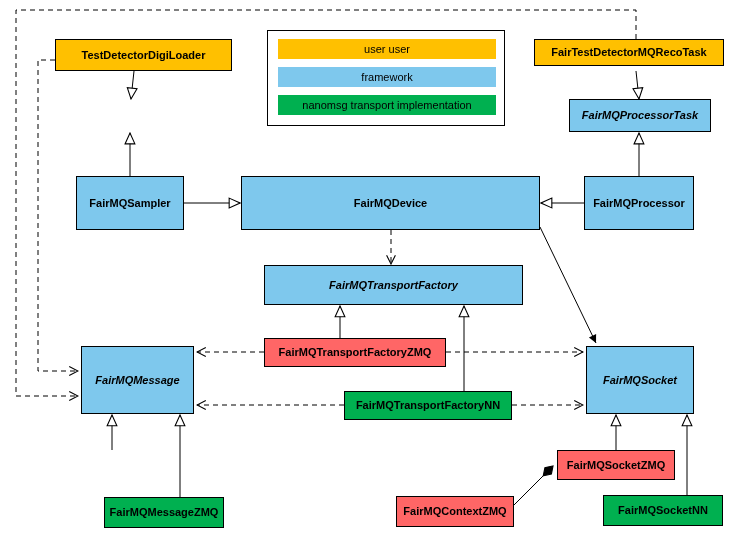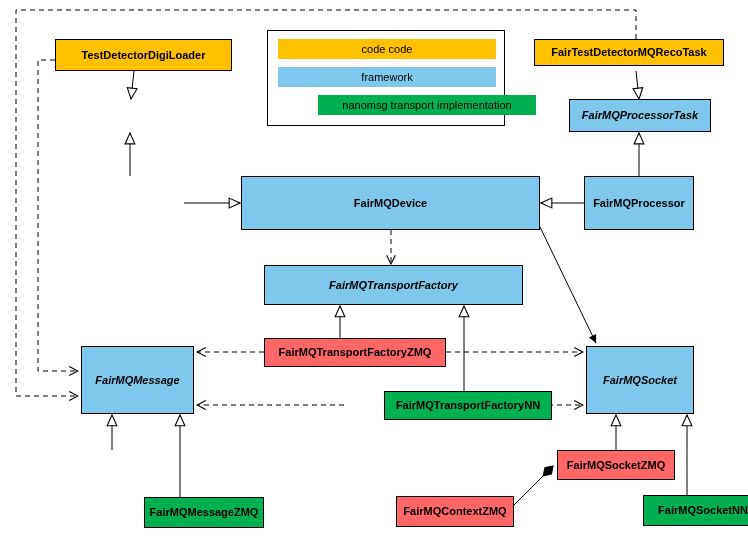"code code" div.legend-row { text: code code -> user user }
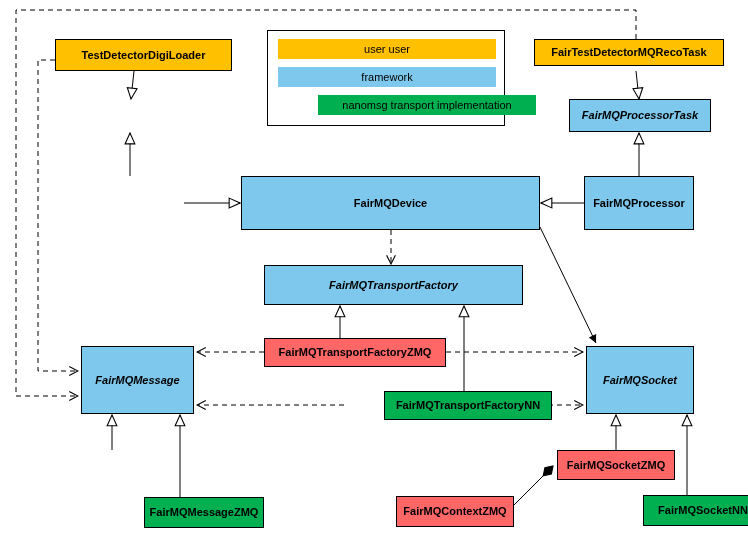"nanomsg transport implementation" .fill-nn { margin-left: 40px -> none }
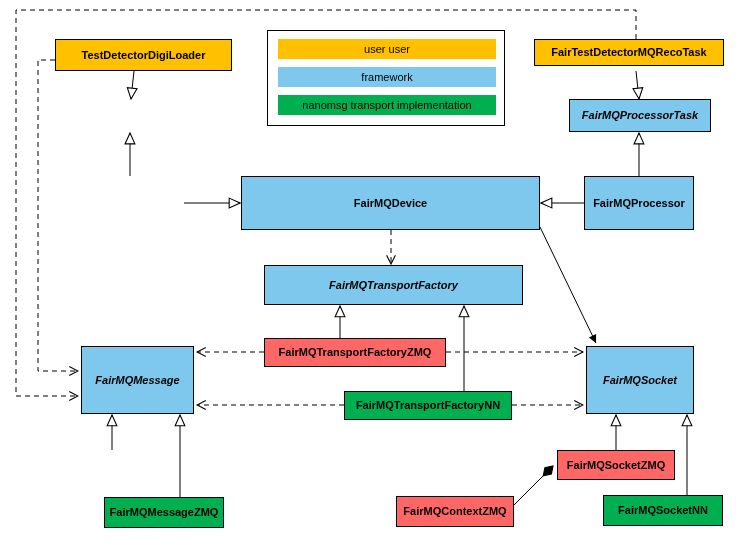"FairMQSampler" div.node { html: none -> <div>FairMQSampler</div> }
